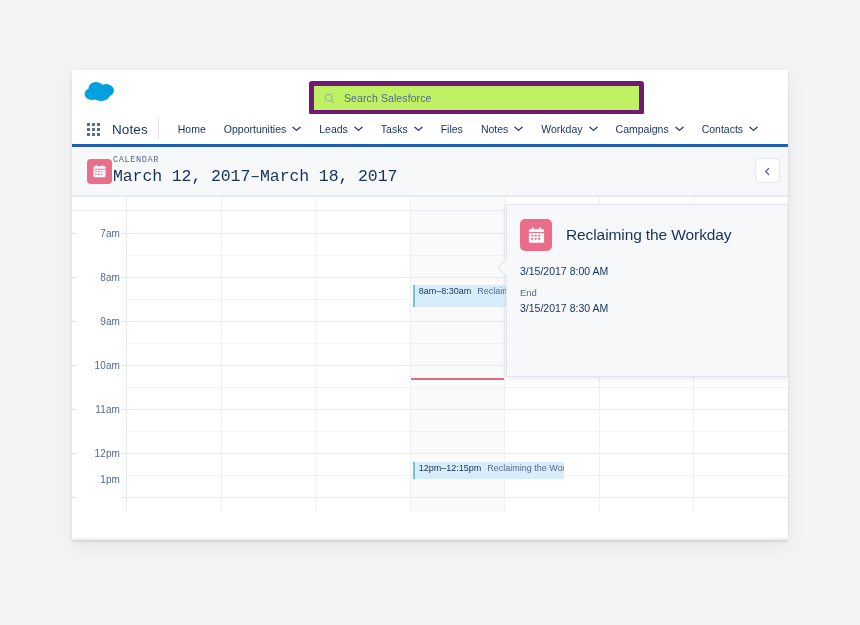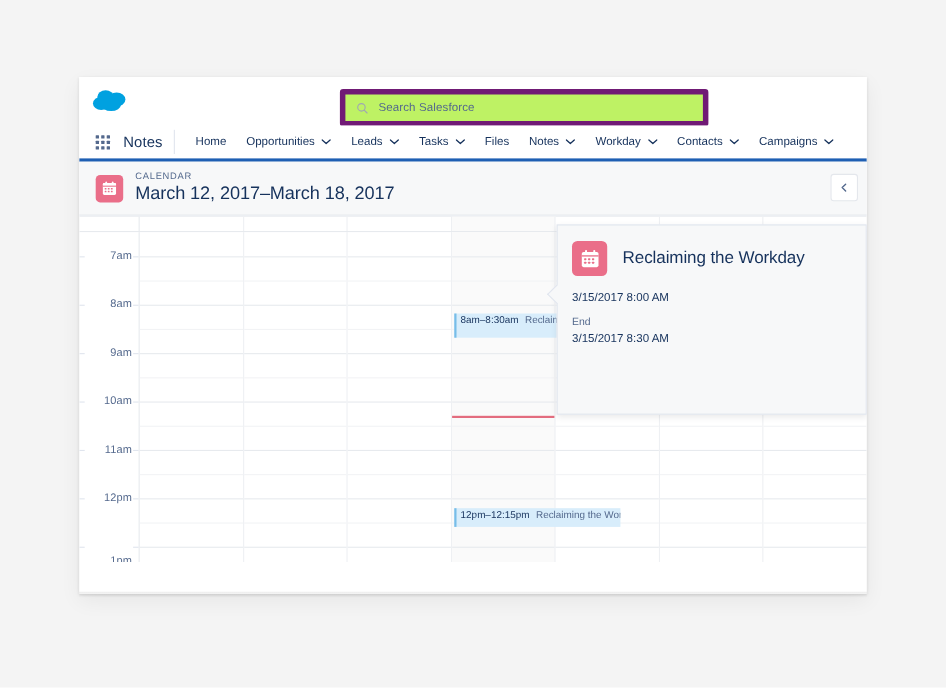"Contacts" div.nav-item { order: before "Campaigns" -> after "Campaigns" }
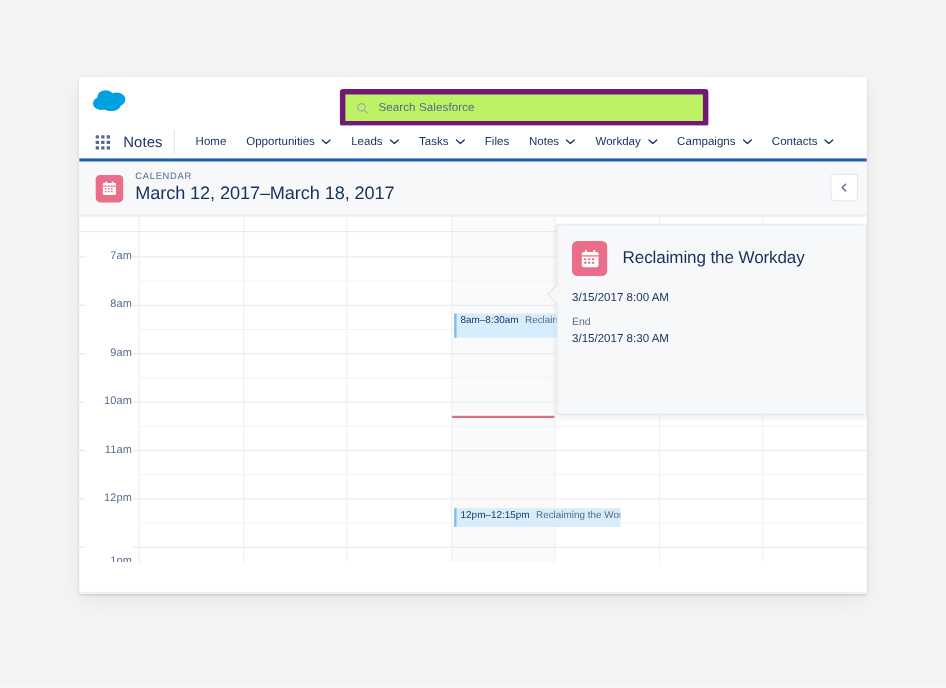"CALENDAR" #cal-header-text { font-family: none -> Liberation Mono, monospace; margin-left: 11px -> 1px }
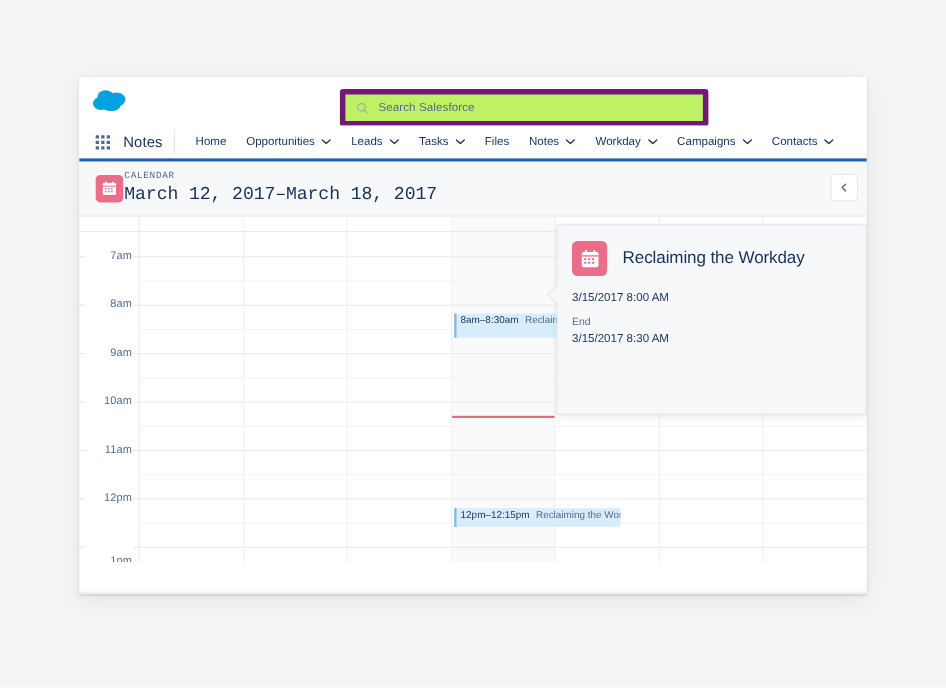"1pm" div.time-label { top: 299px -> 268px }
